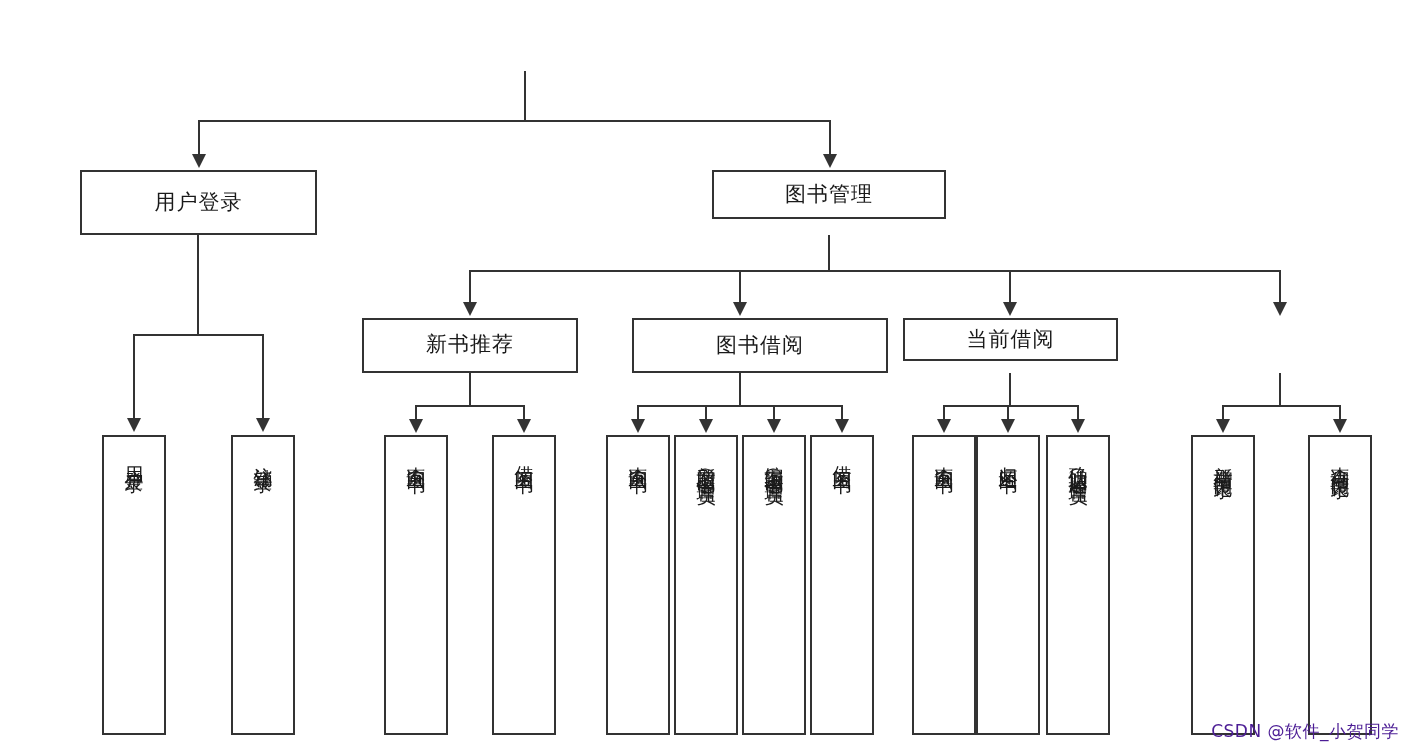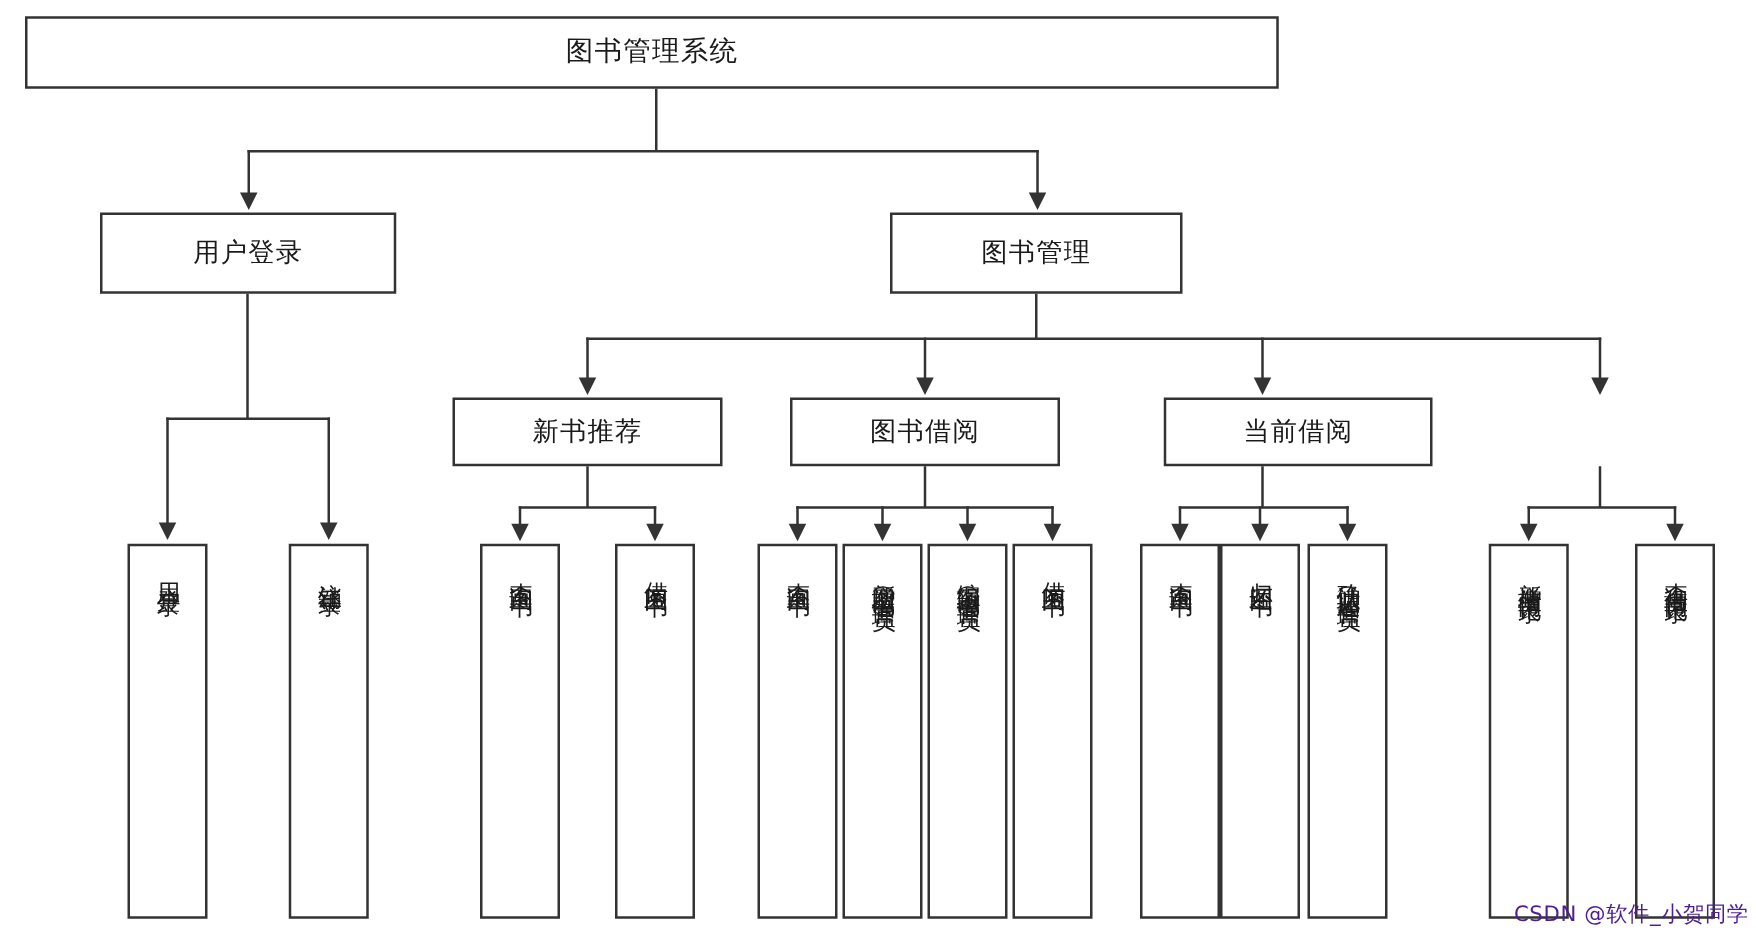"图书管理系统" div.node { html: <div> <span>图书管理系统</span> </div> -> none }
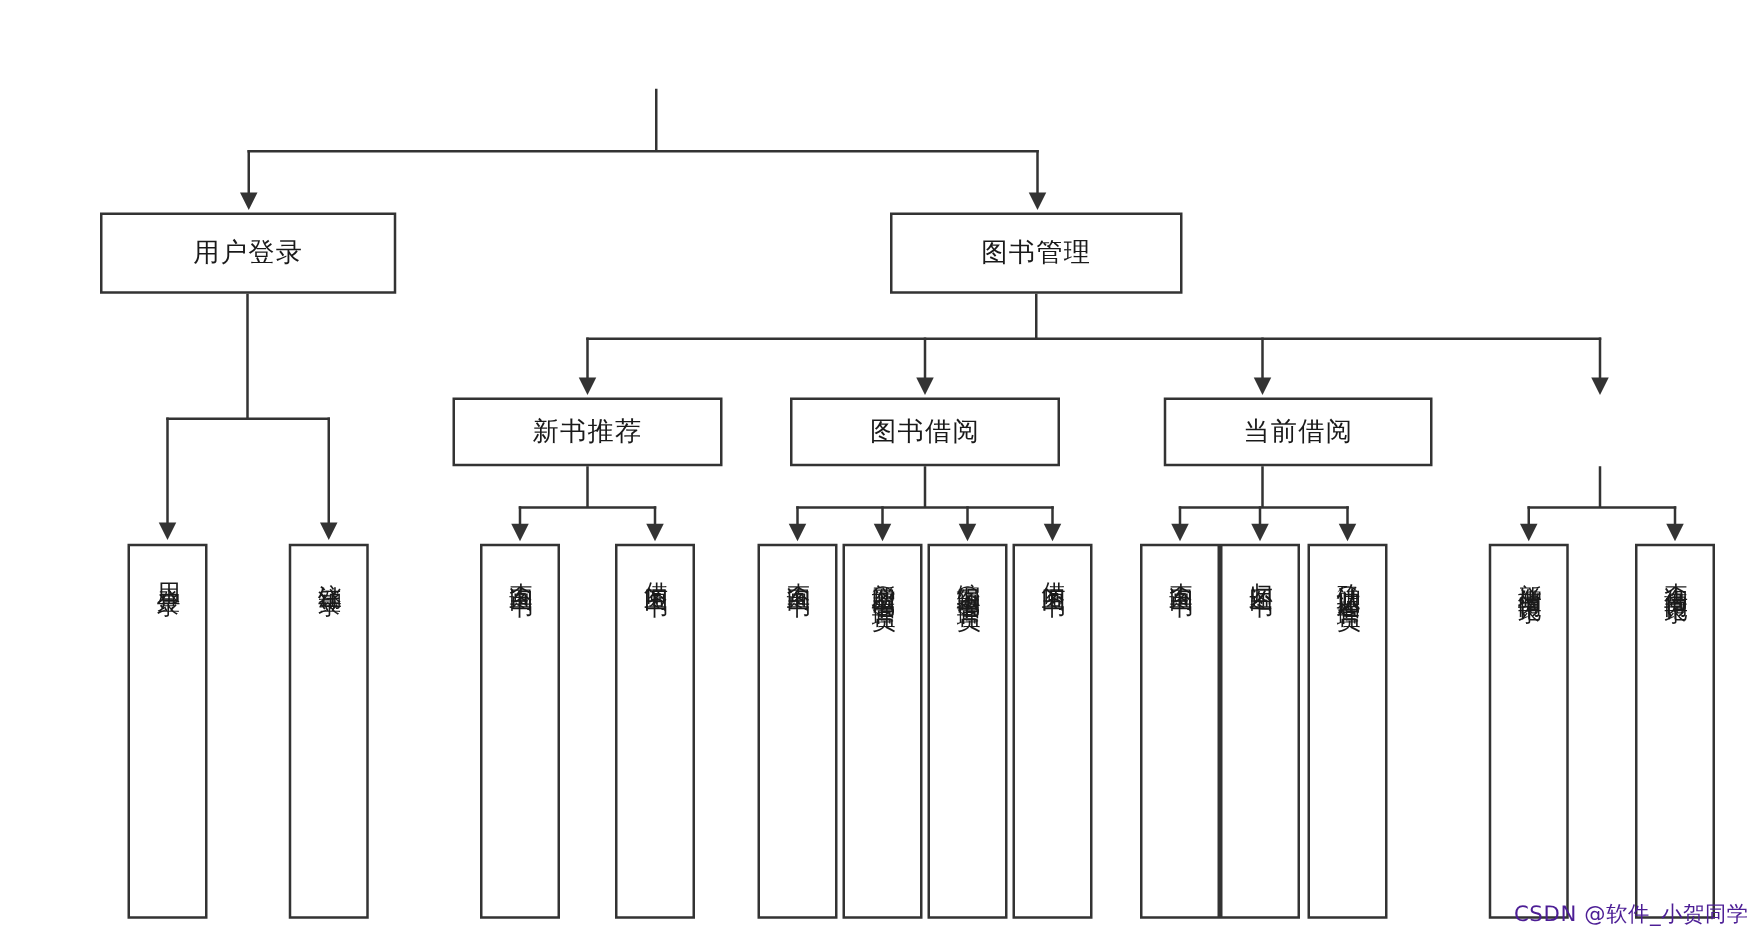"图书管理" div.node { height: 65px -> 49px }
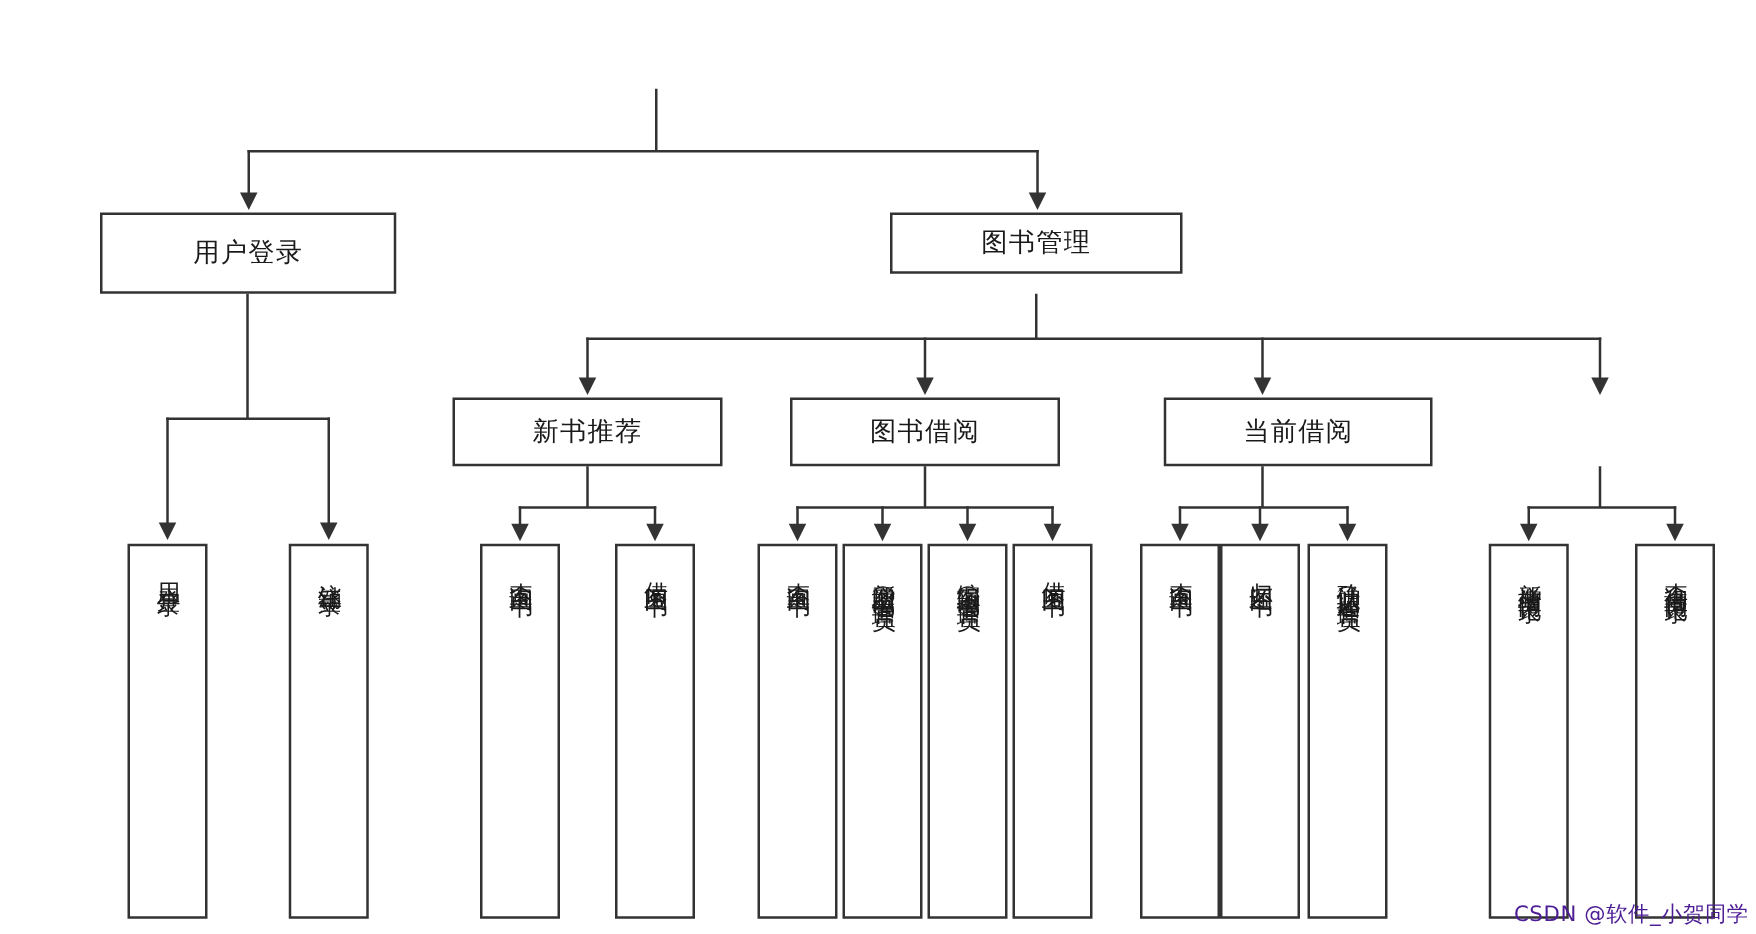"新书推荐" div.node { font-family: none -> Liberation Mono, monospace }
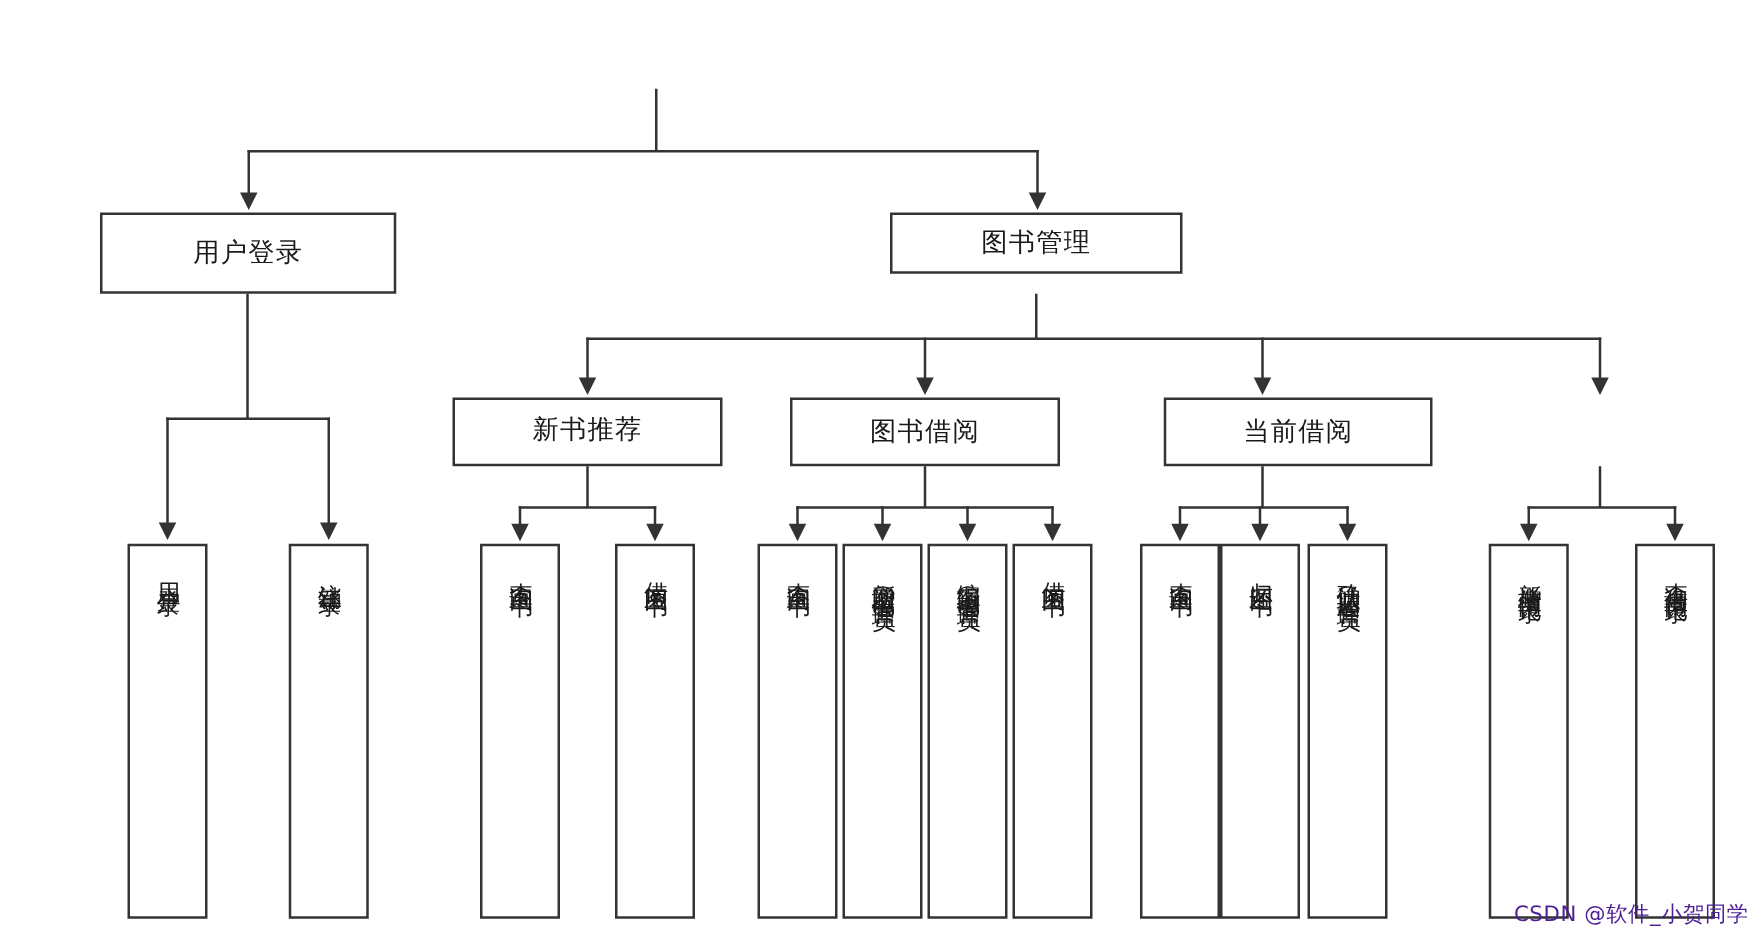"图书借阅" div.node { width: 216px -> 256px }
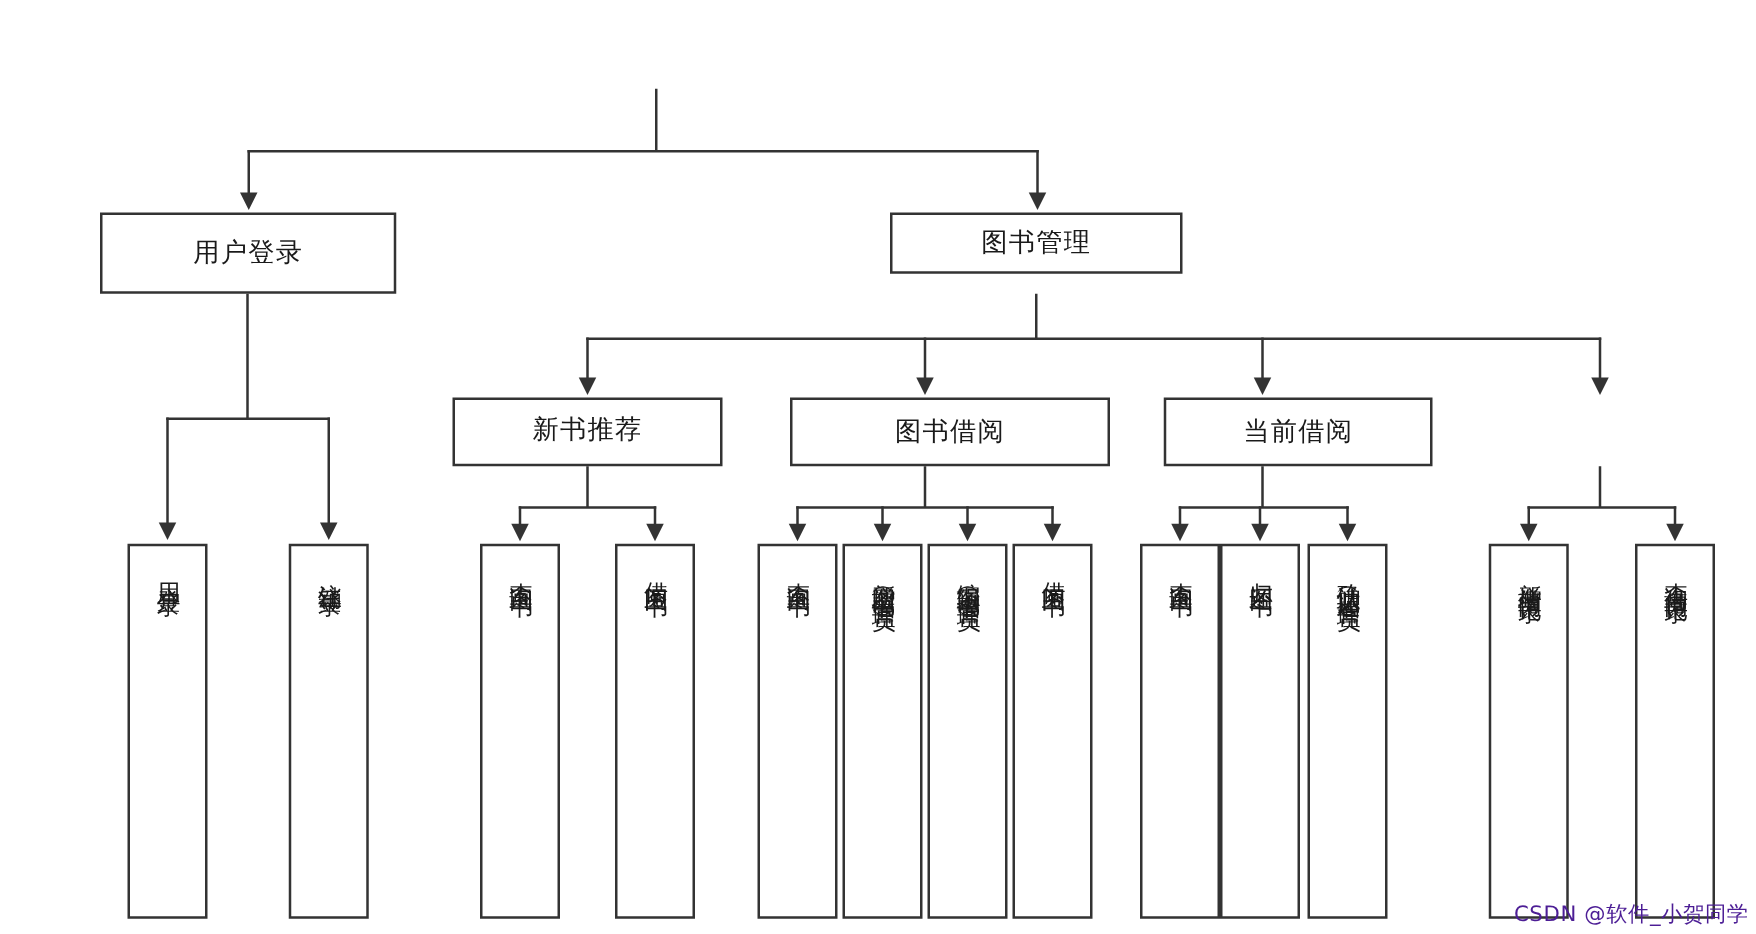"当前借阅" div.node { height: 55px -> 43px; margin-left: 28px -> none }
